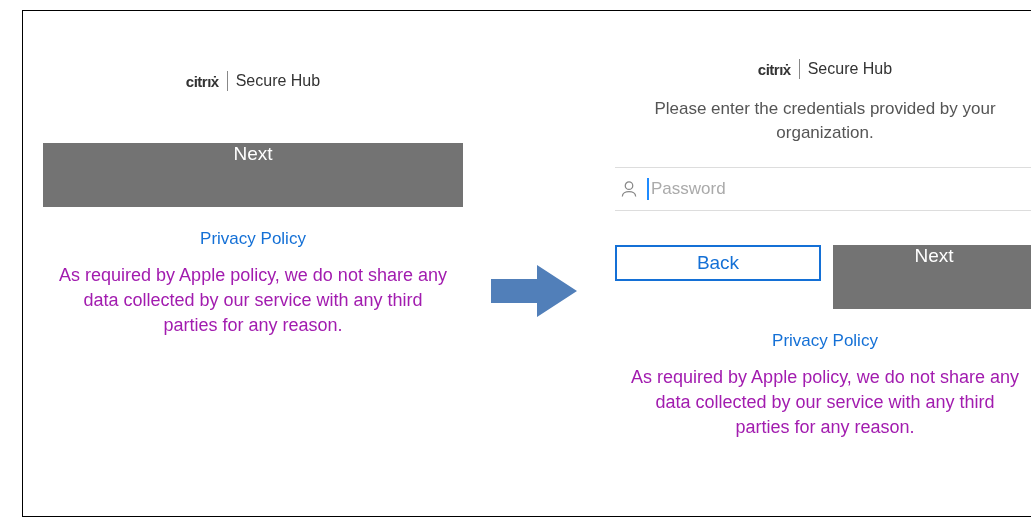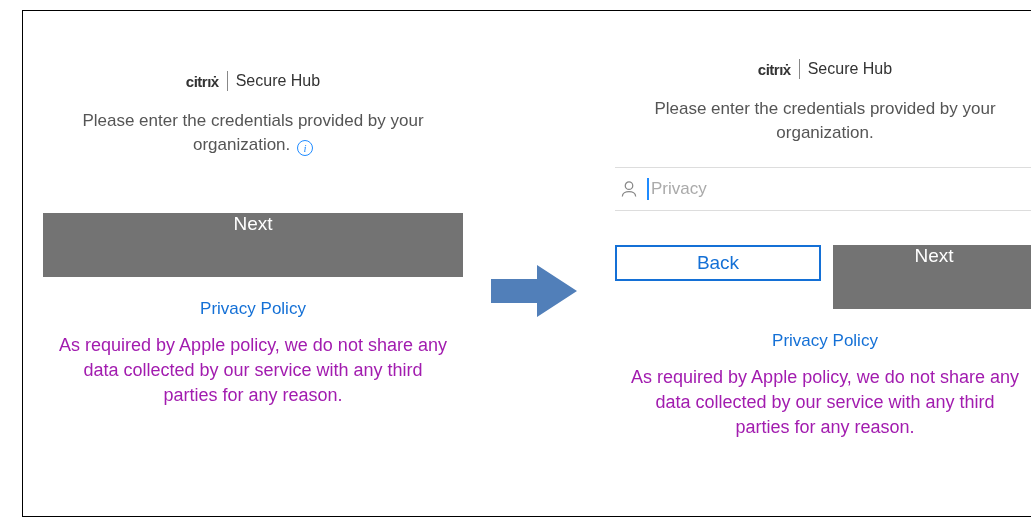"Please enter the credentials provided by your organization. i" div.instruction { html: <div> <span>Please enter the credentials provided by your organization.</span> <span>i</span> </div> -> none }
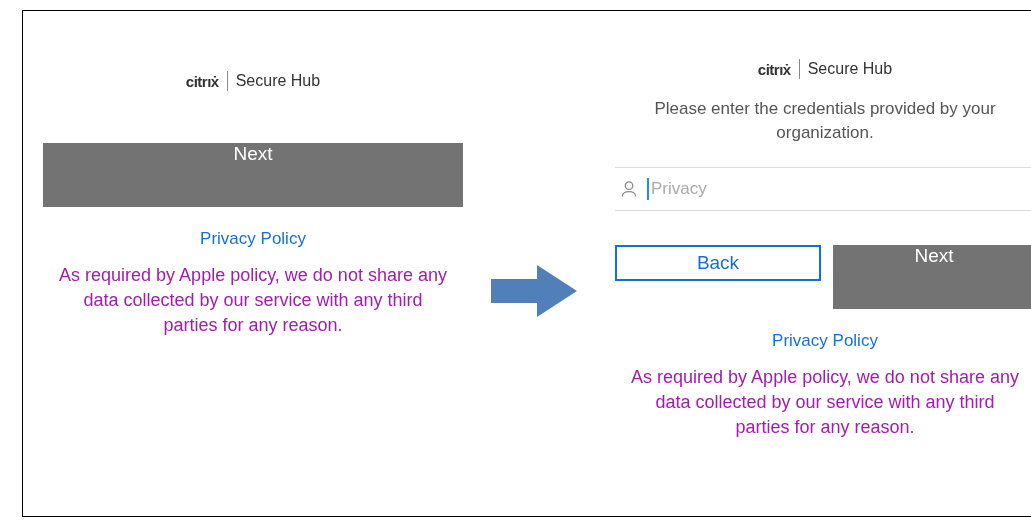"Privacy" span.placeholder { text: Privacy -> Password }
